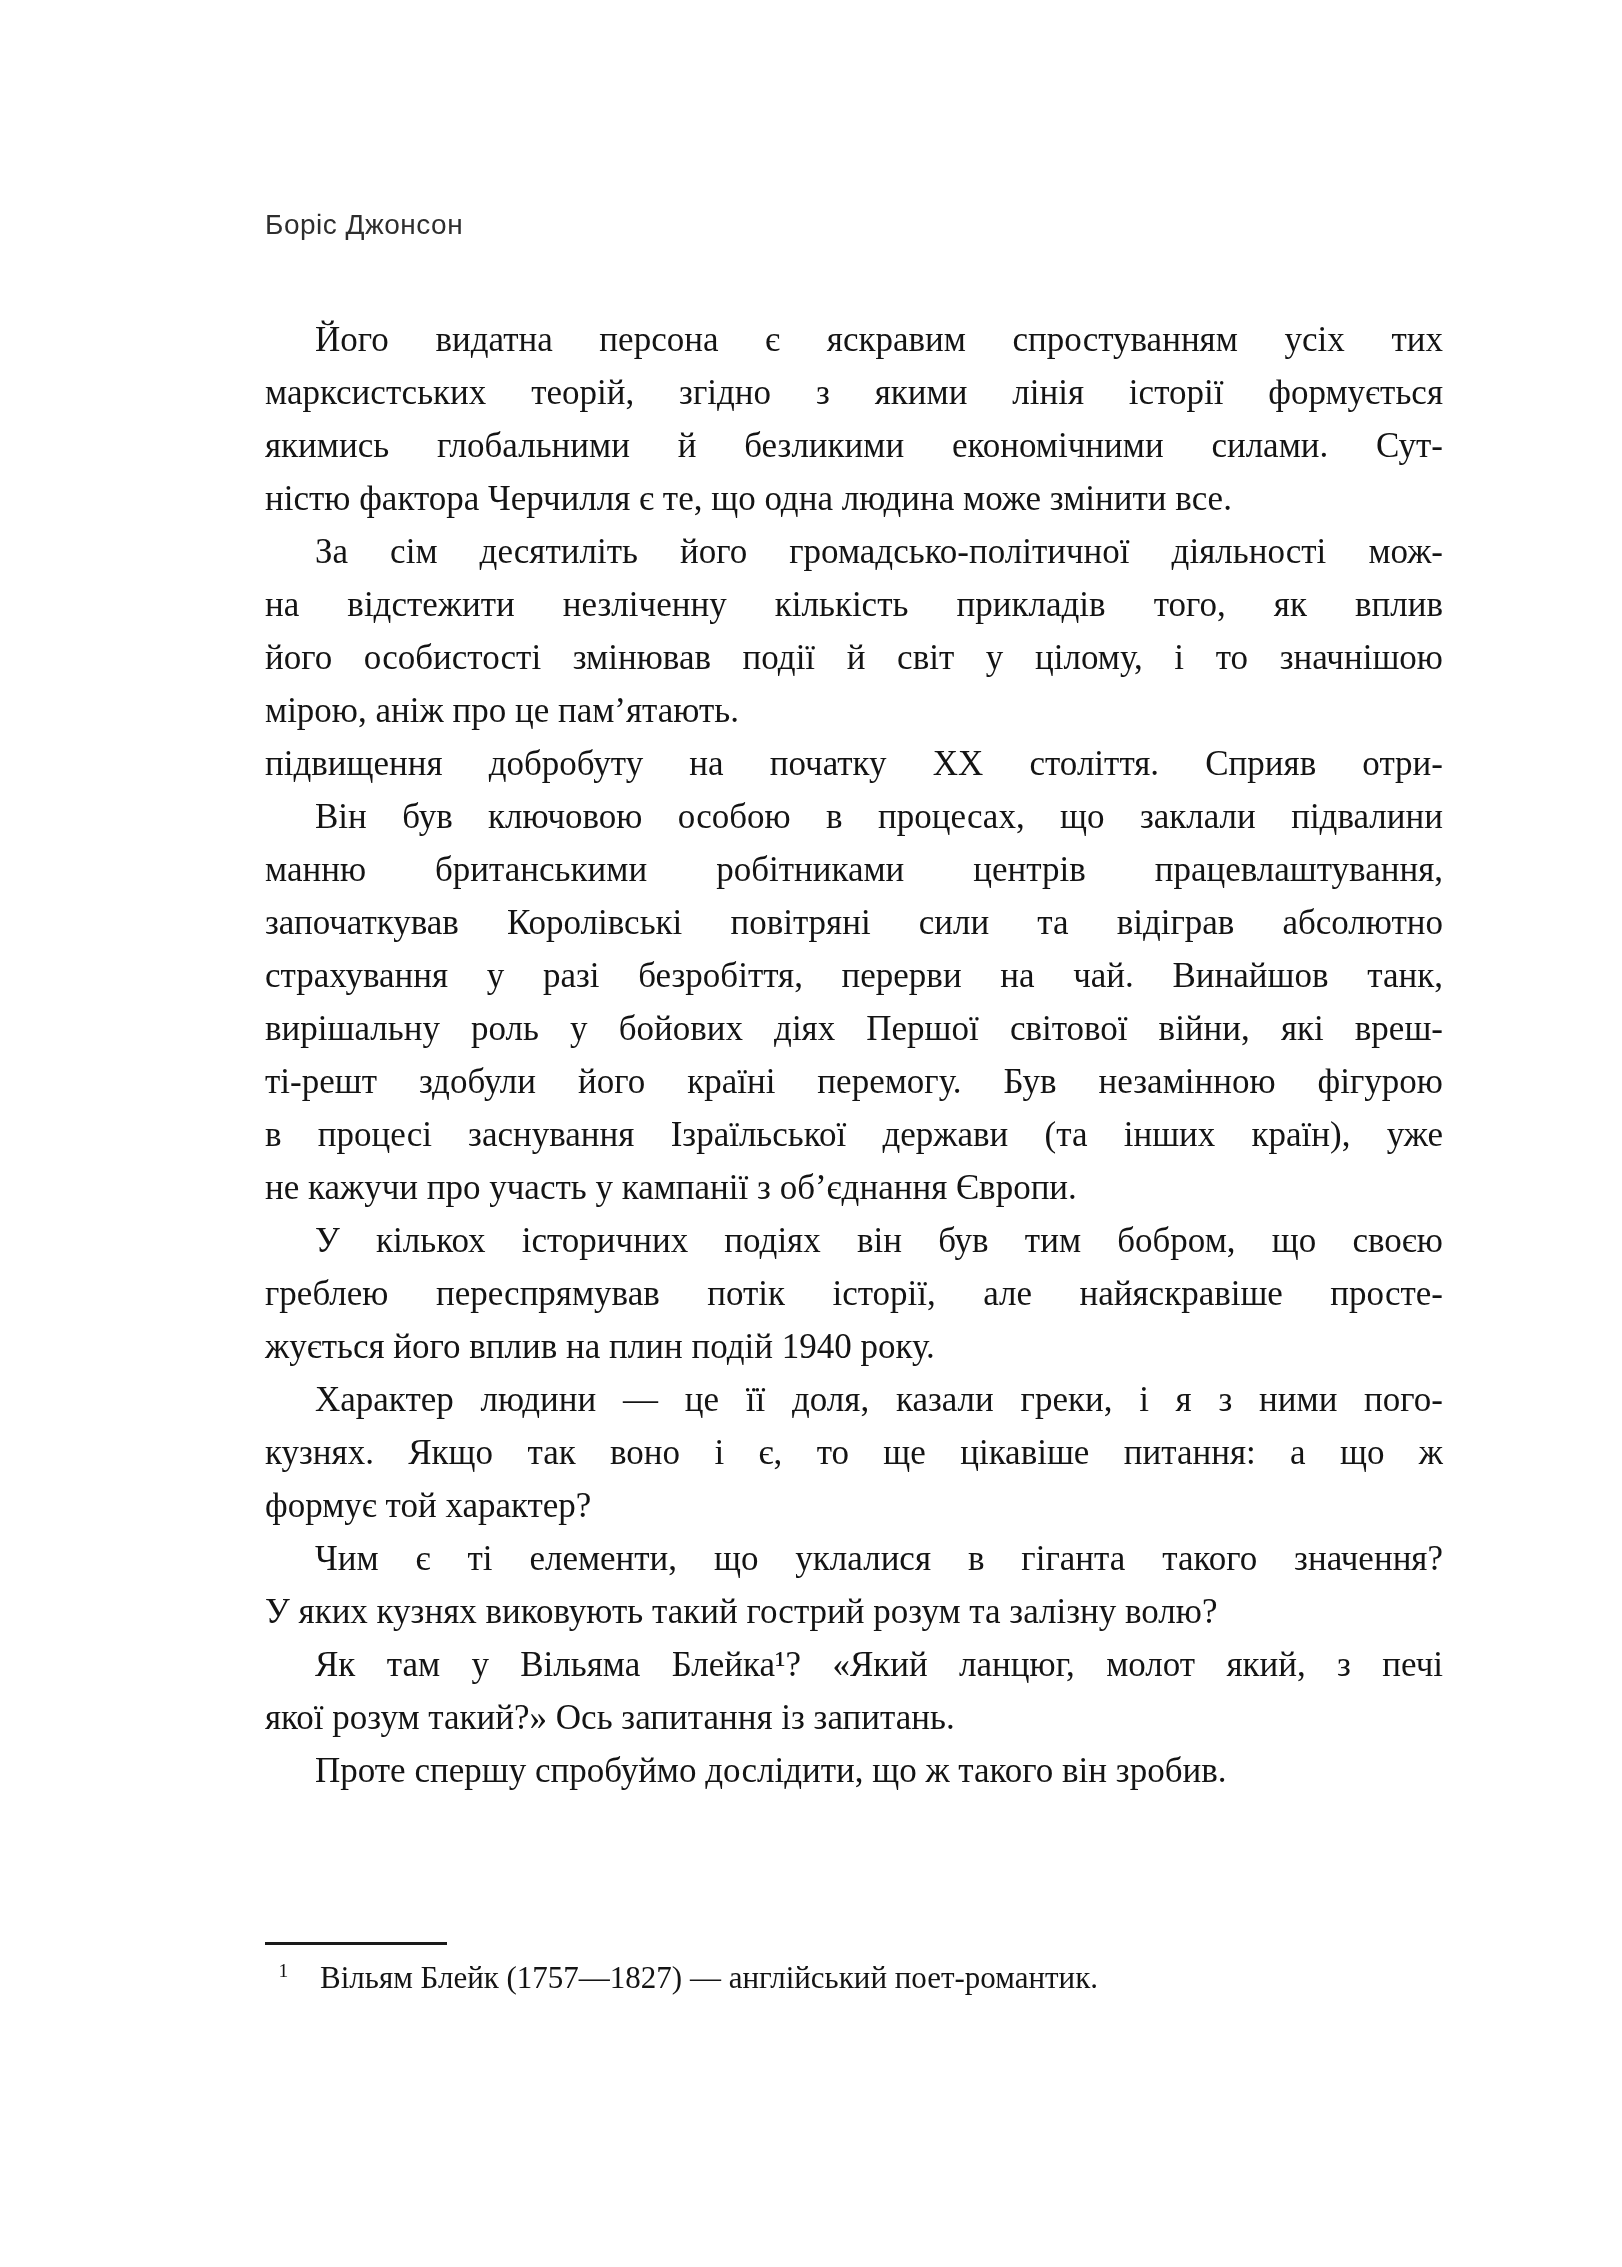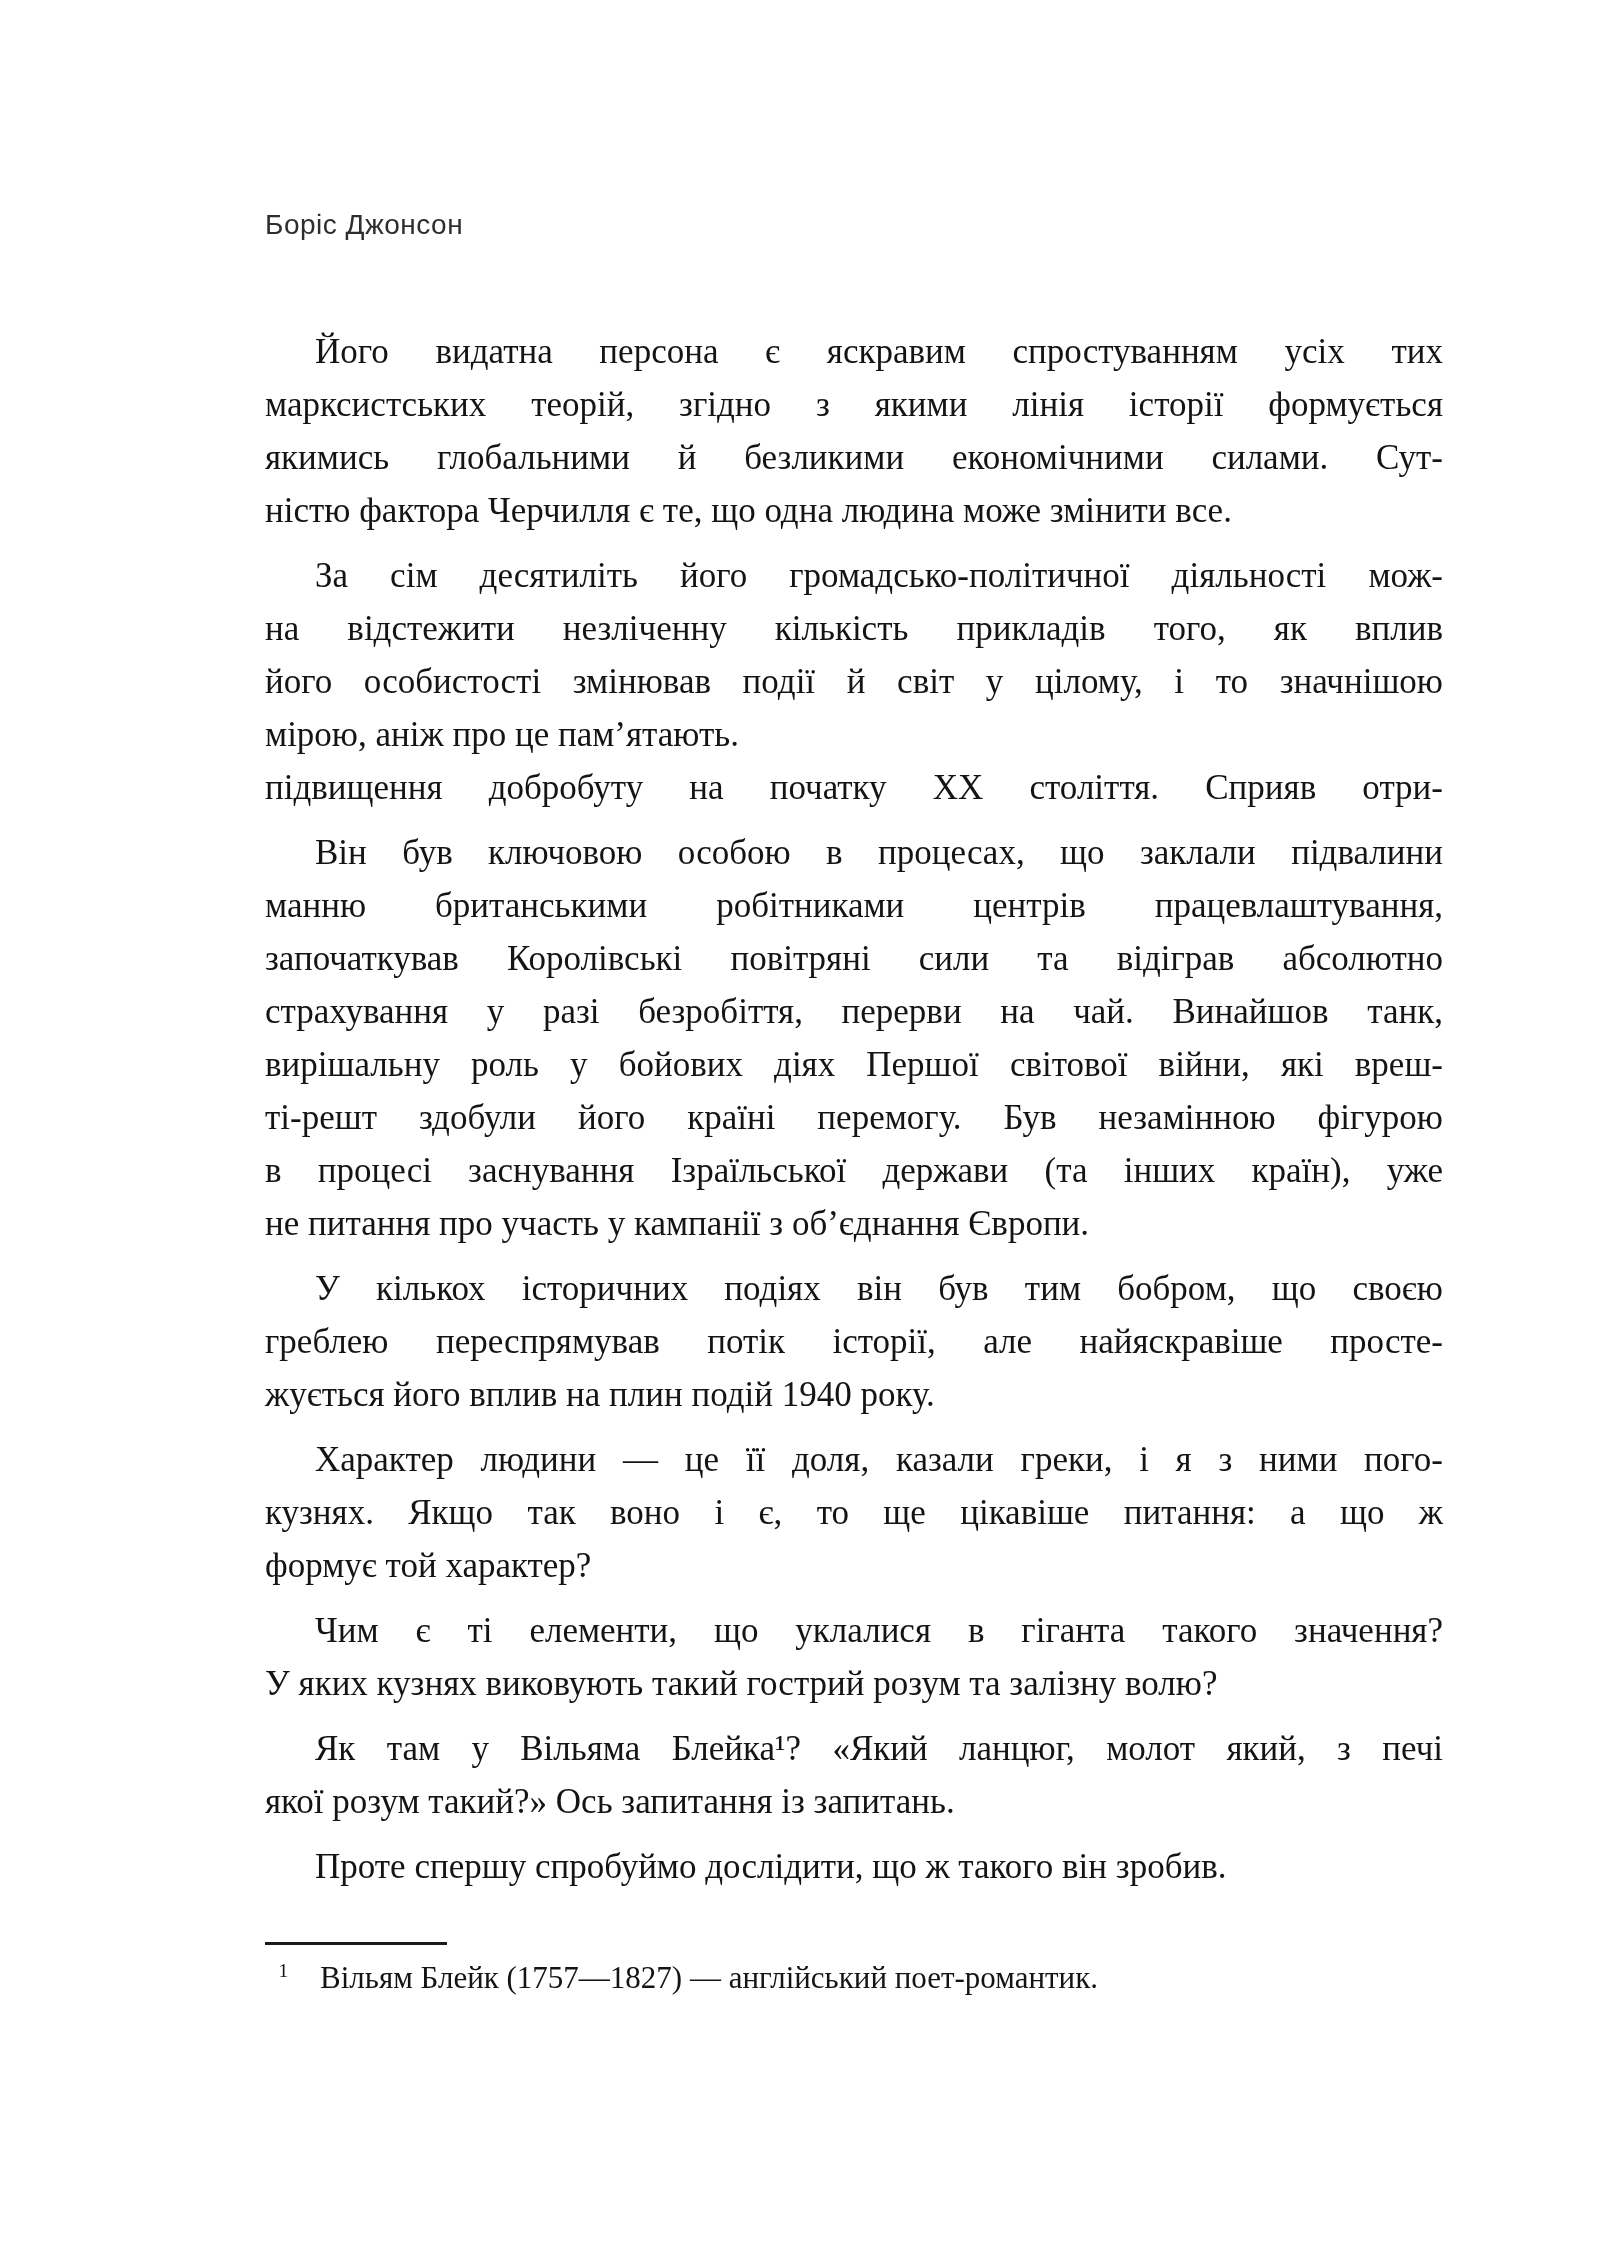"Його видатна персона є яскравим" .body-text .line.par-first { margin-top: 12px -> none }
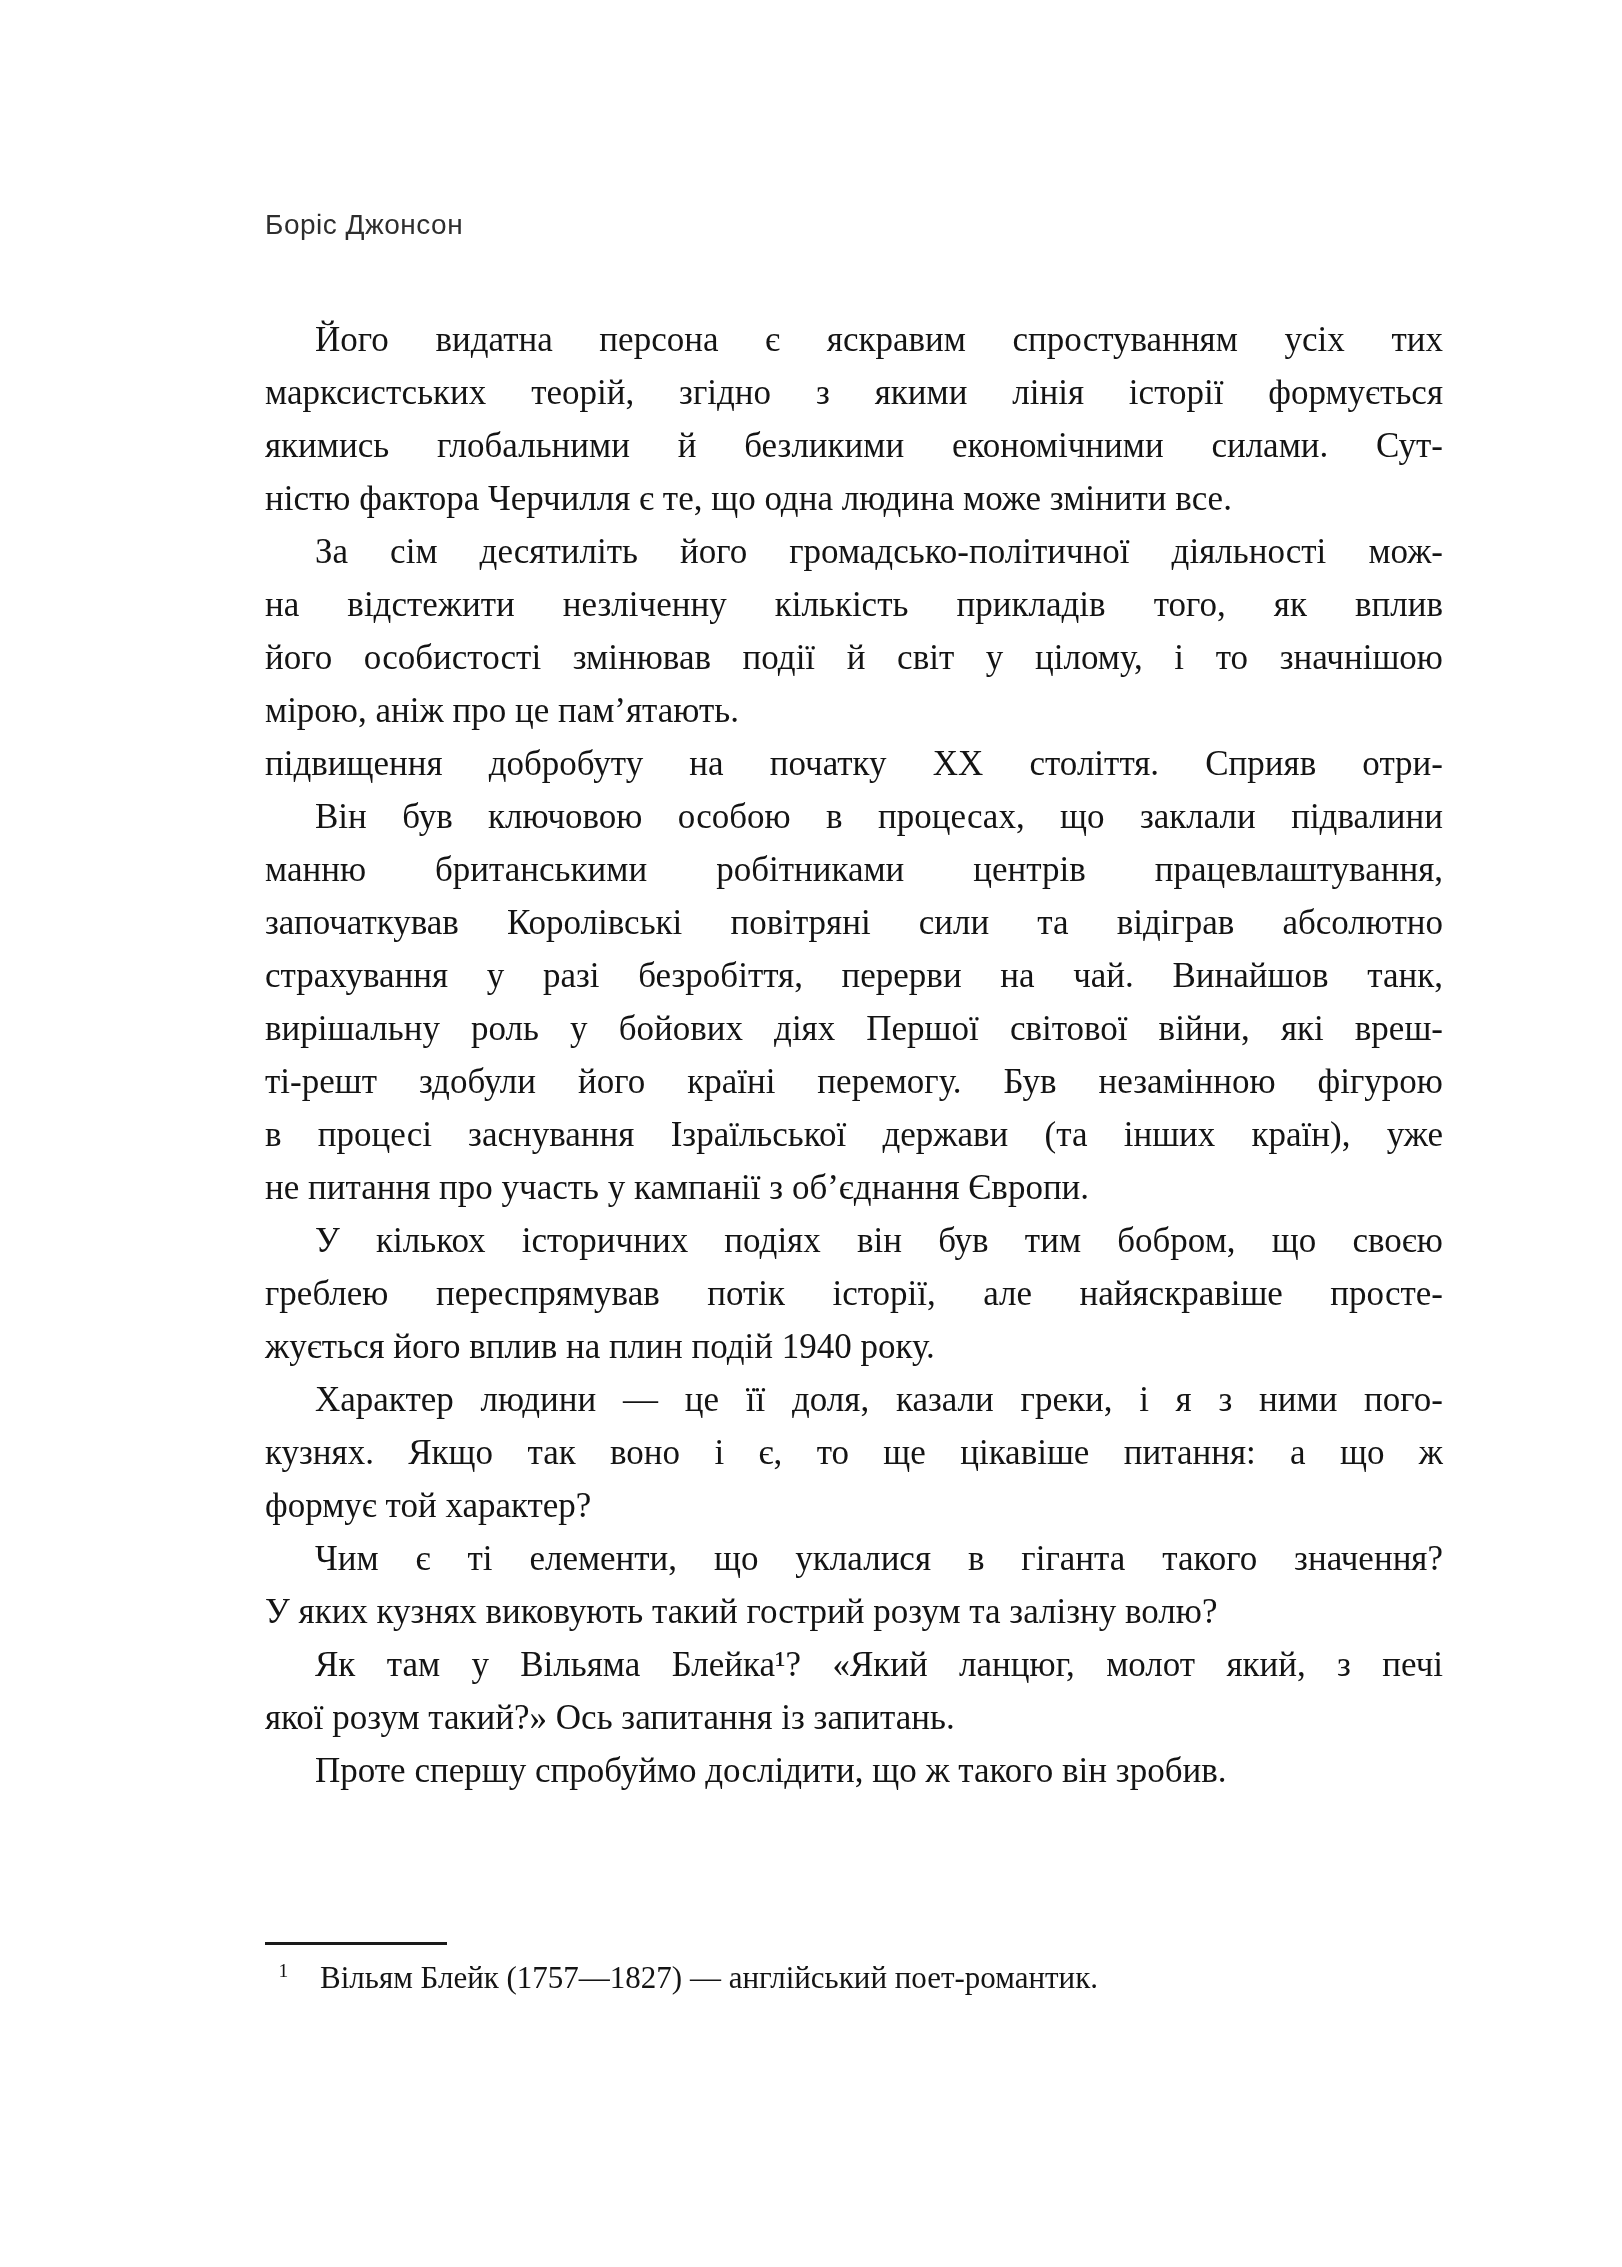"не питання про участь у" div.line { text: питання -> кажучи }
